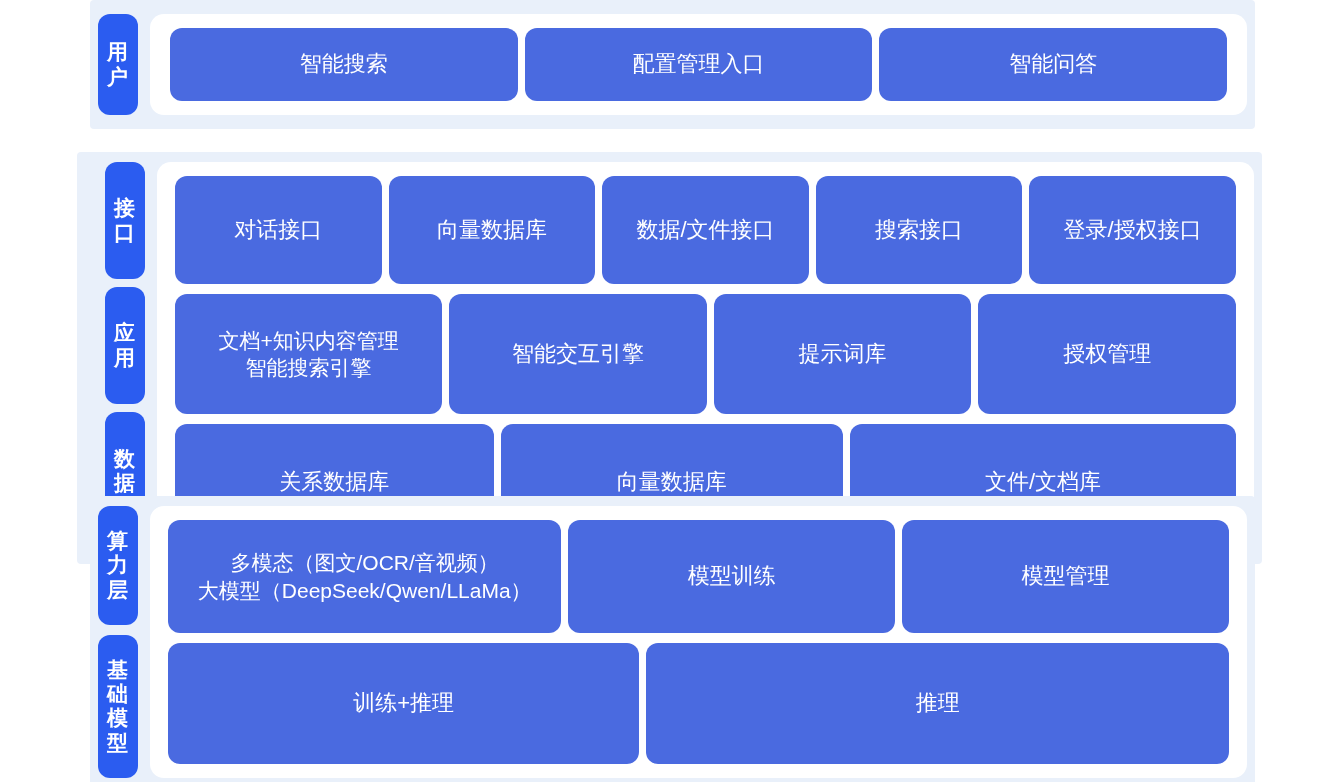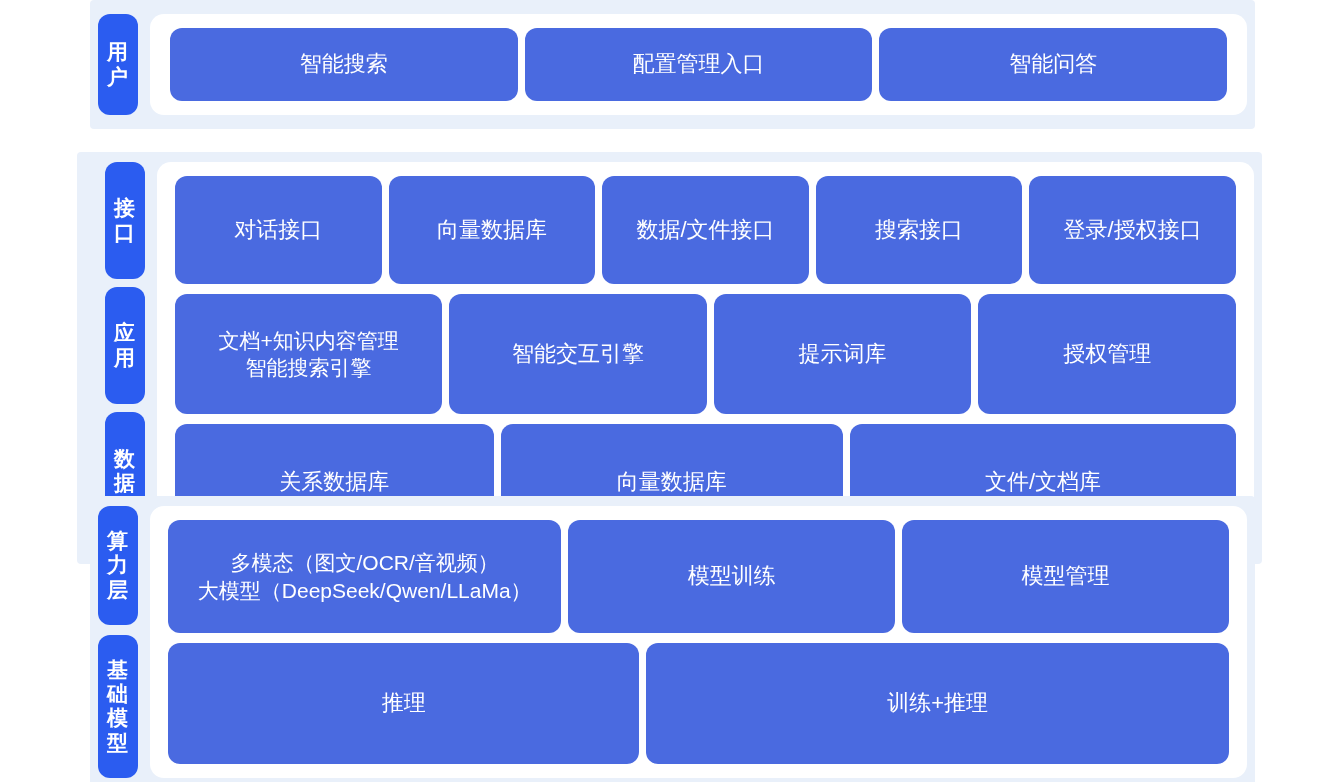"推理" div.box { order: before "训练+推理" -> after "训练+推理" }
